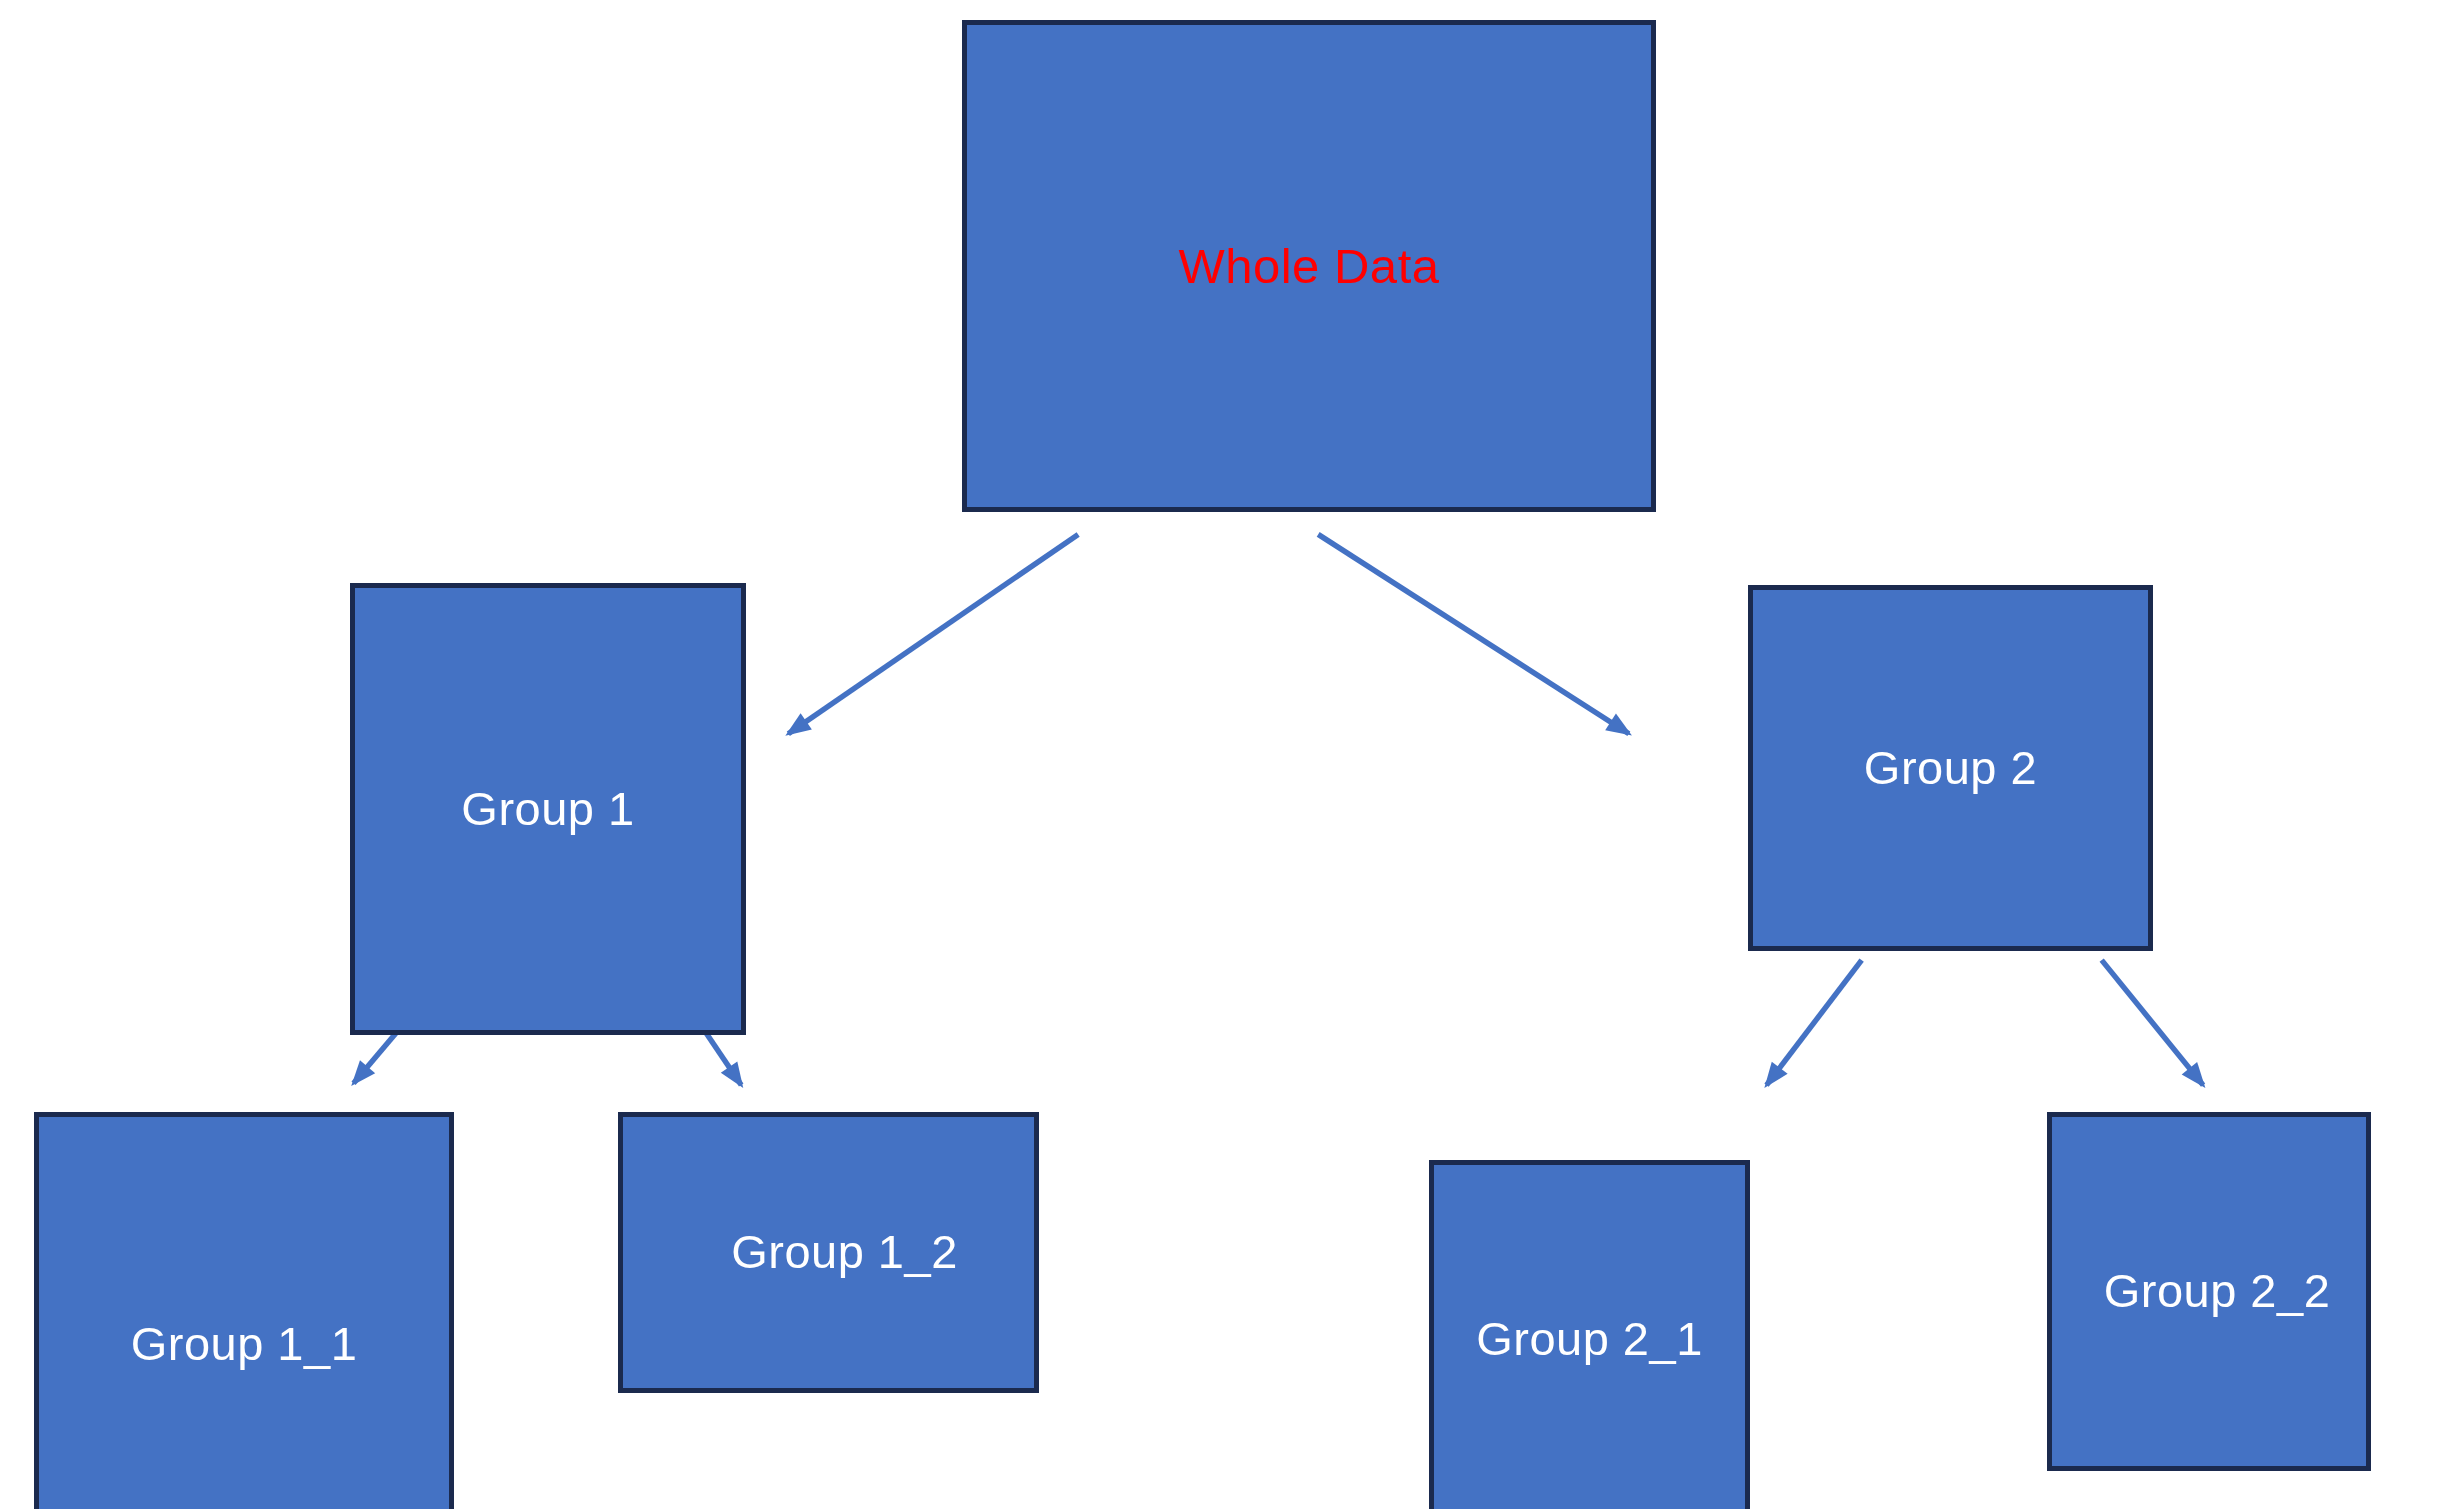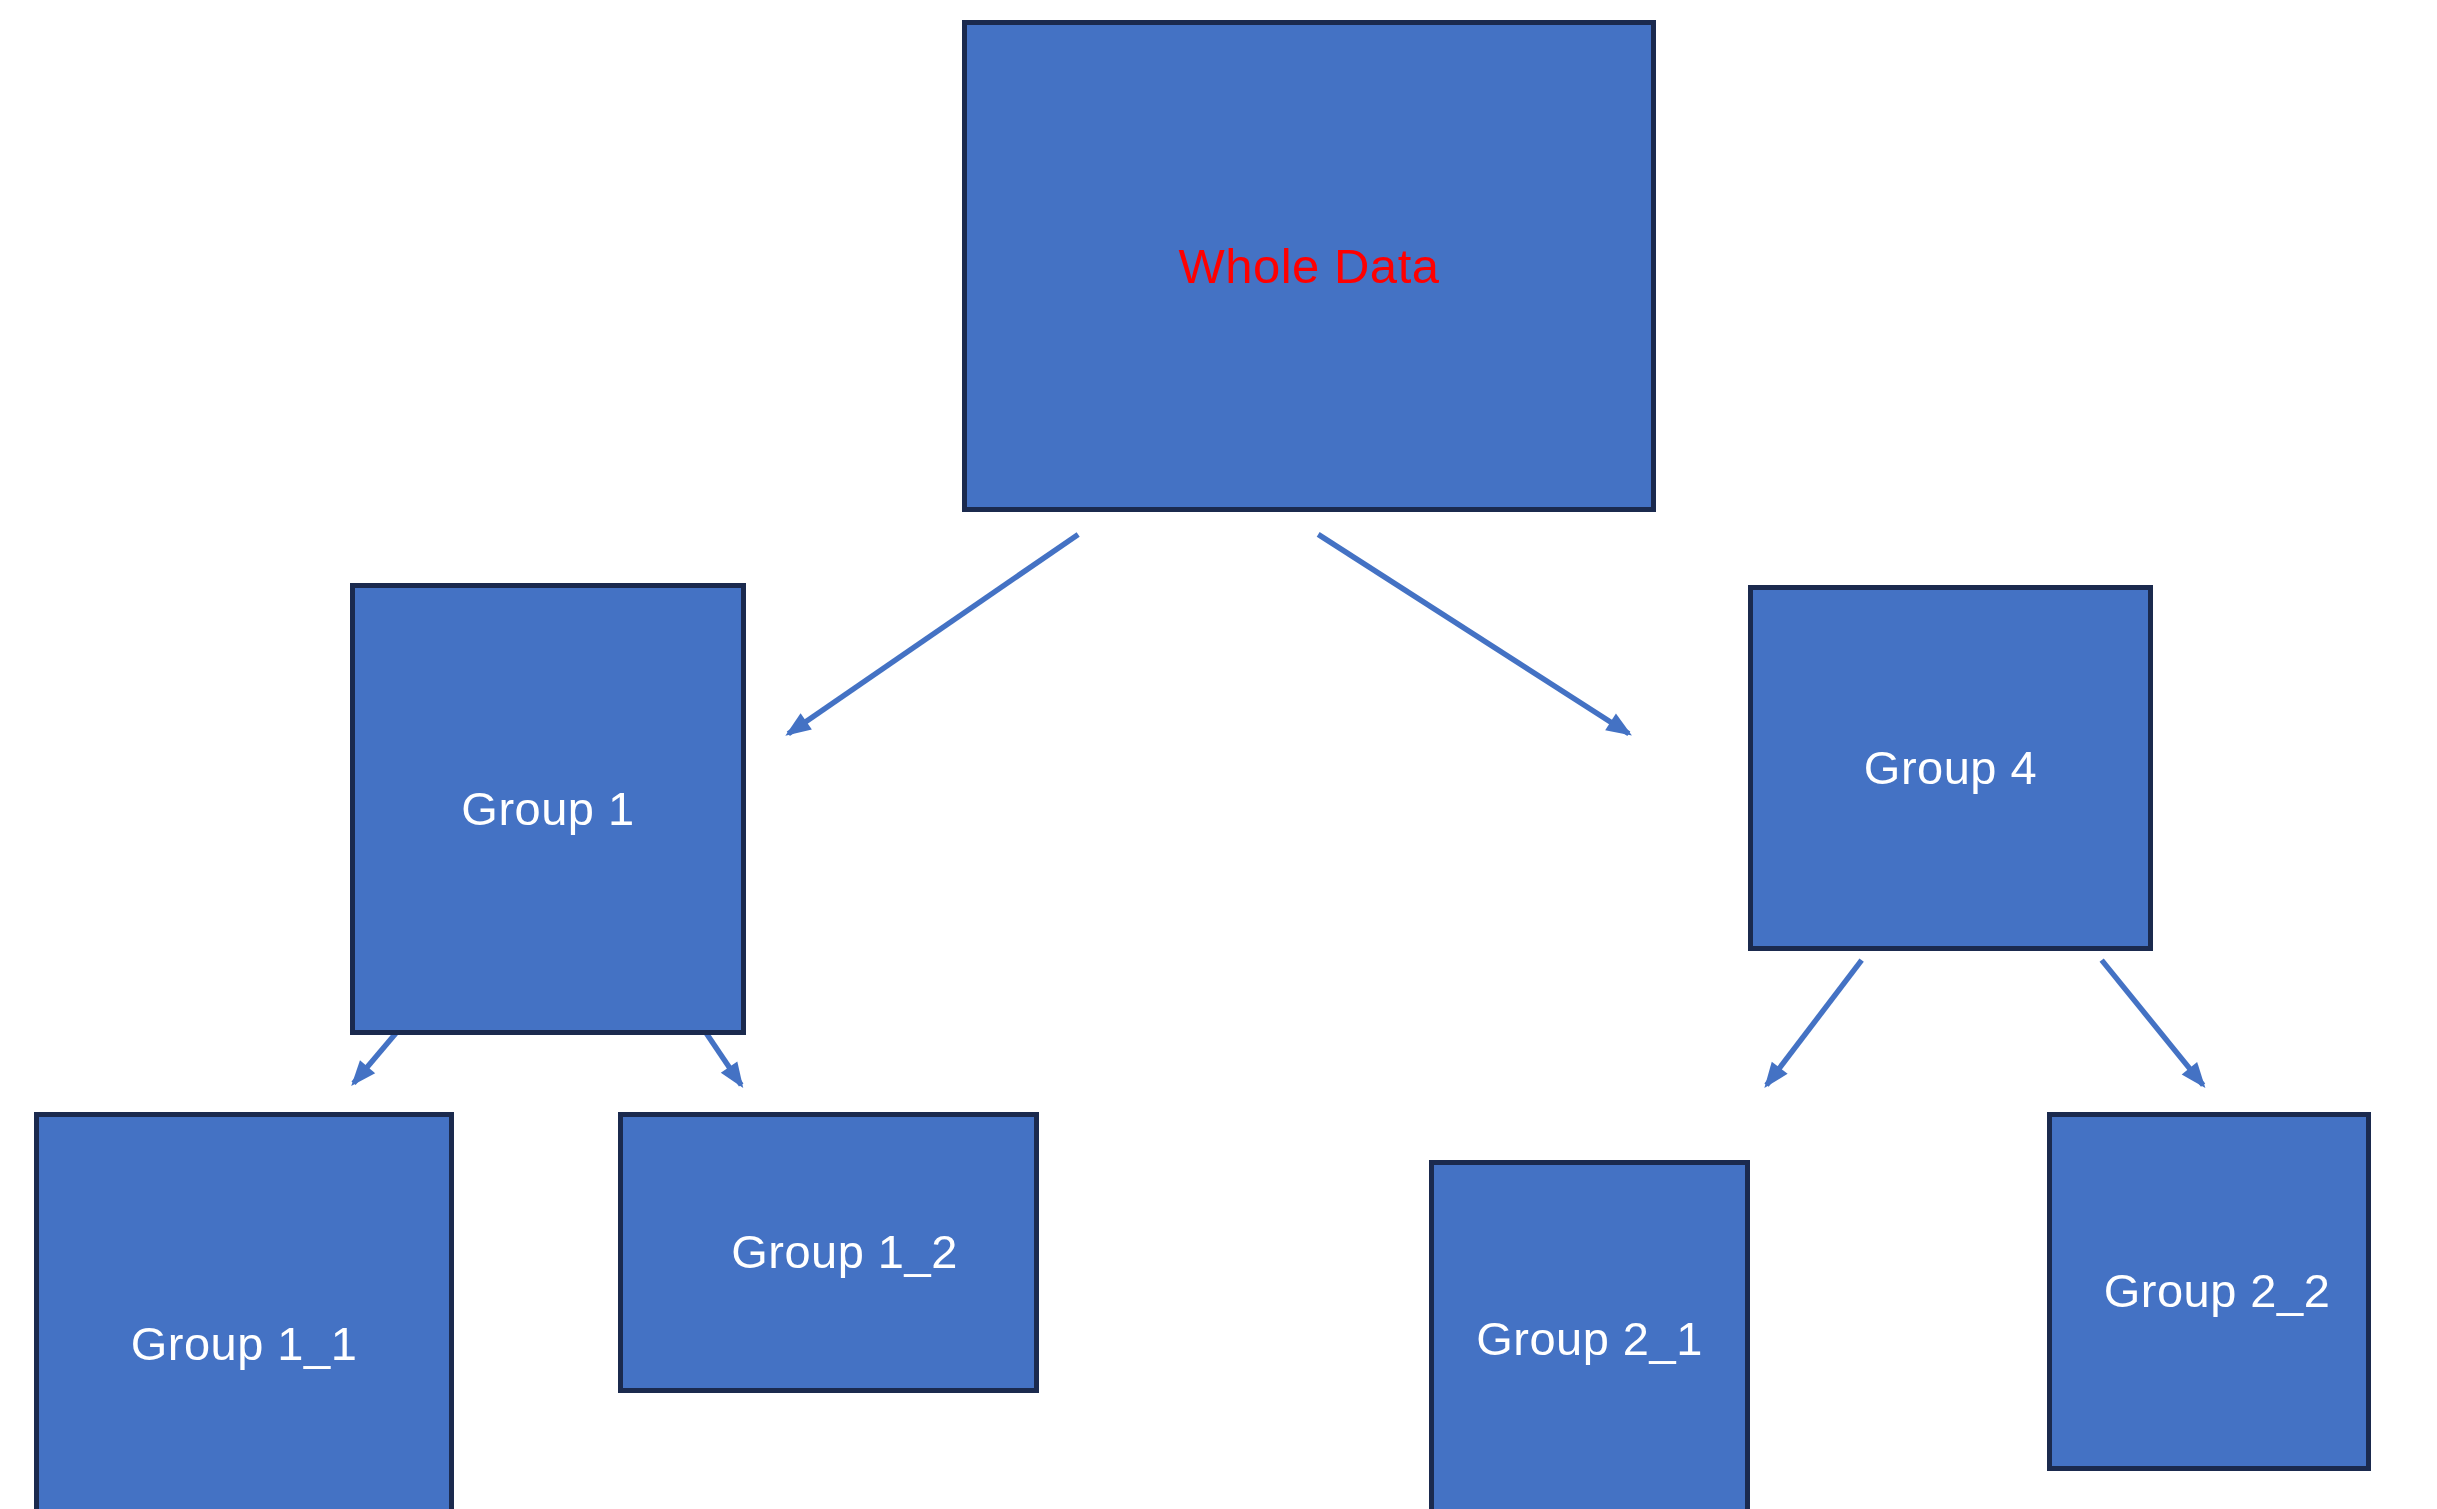"Group 4" span.label { text: 4 -> 2 }
